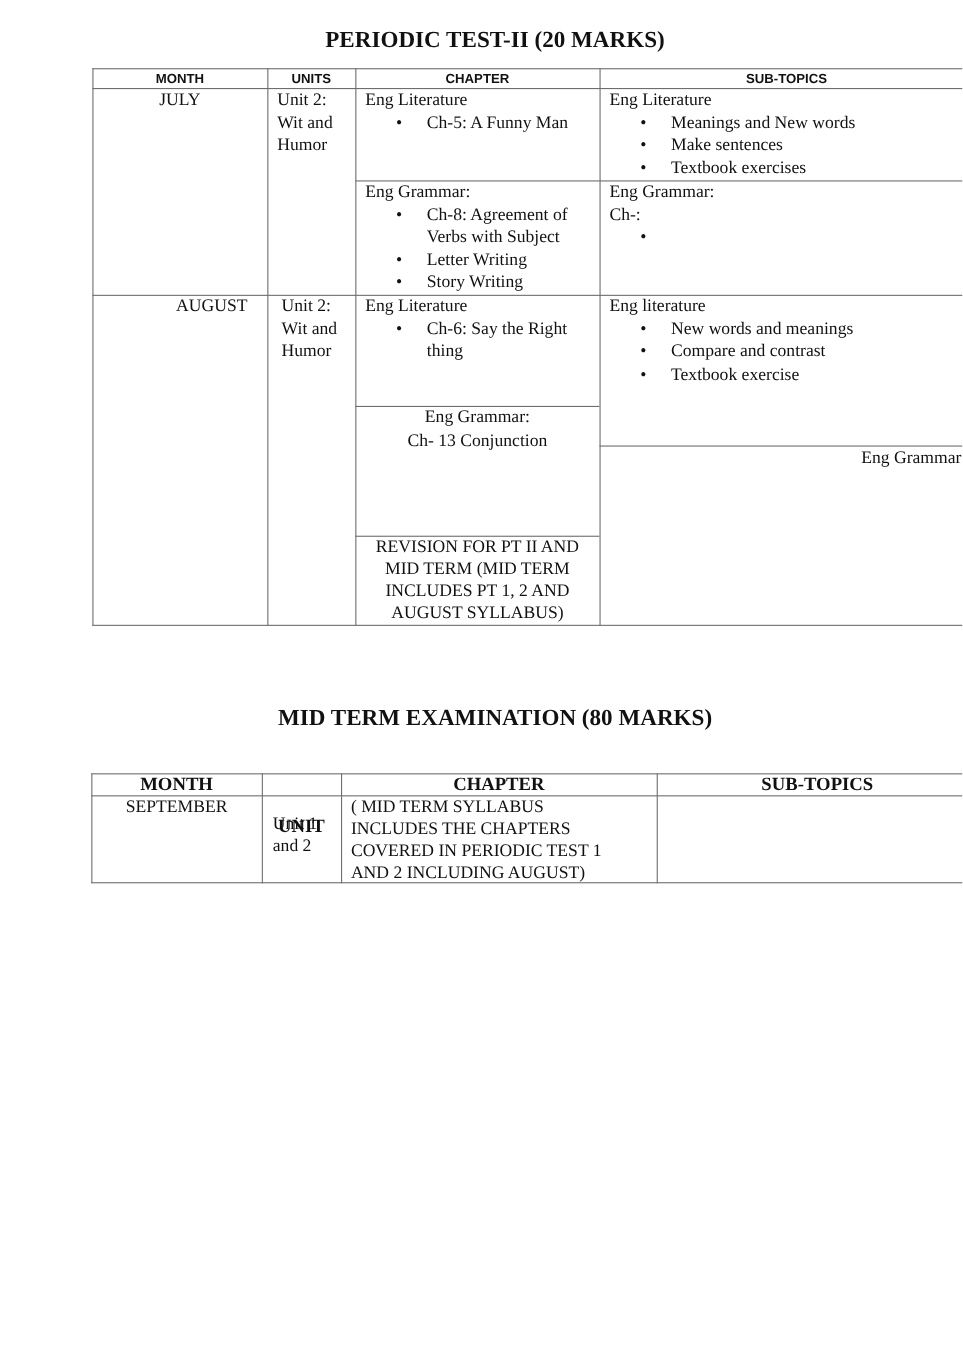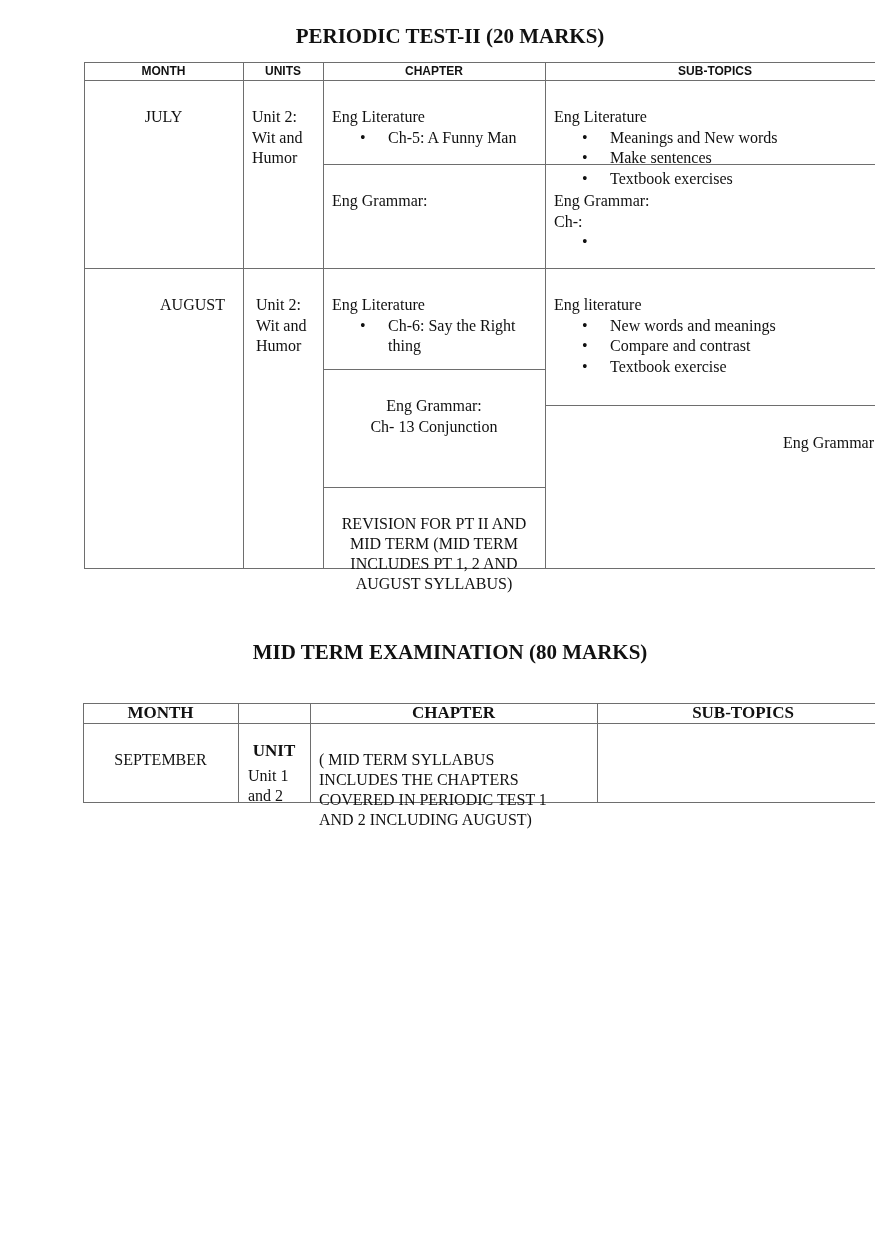"JULY" .cell { margin-top: 26px -> none }
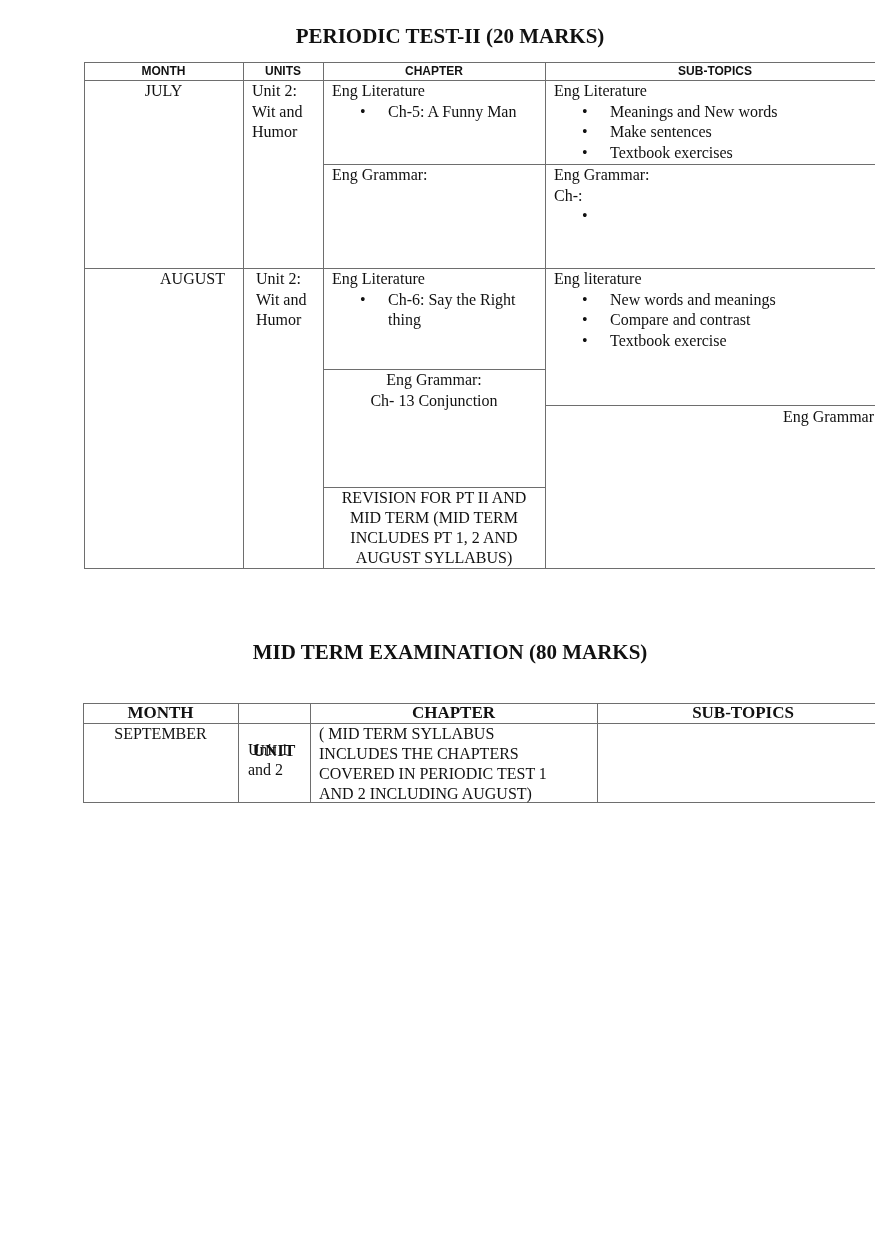"Ch-8: Agreement of" ul.b { html: none -> <ul> <li> <span>Ch-8: Agreement of</span> <span>Verbs with Subject</span> </li> <li> <span>Letter Writing</span> </li> <li> <span>Story Writing</span> </li> </ul> }
